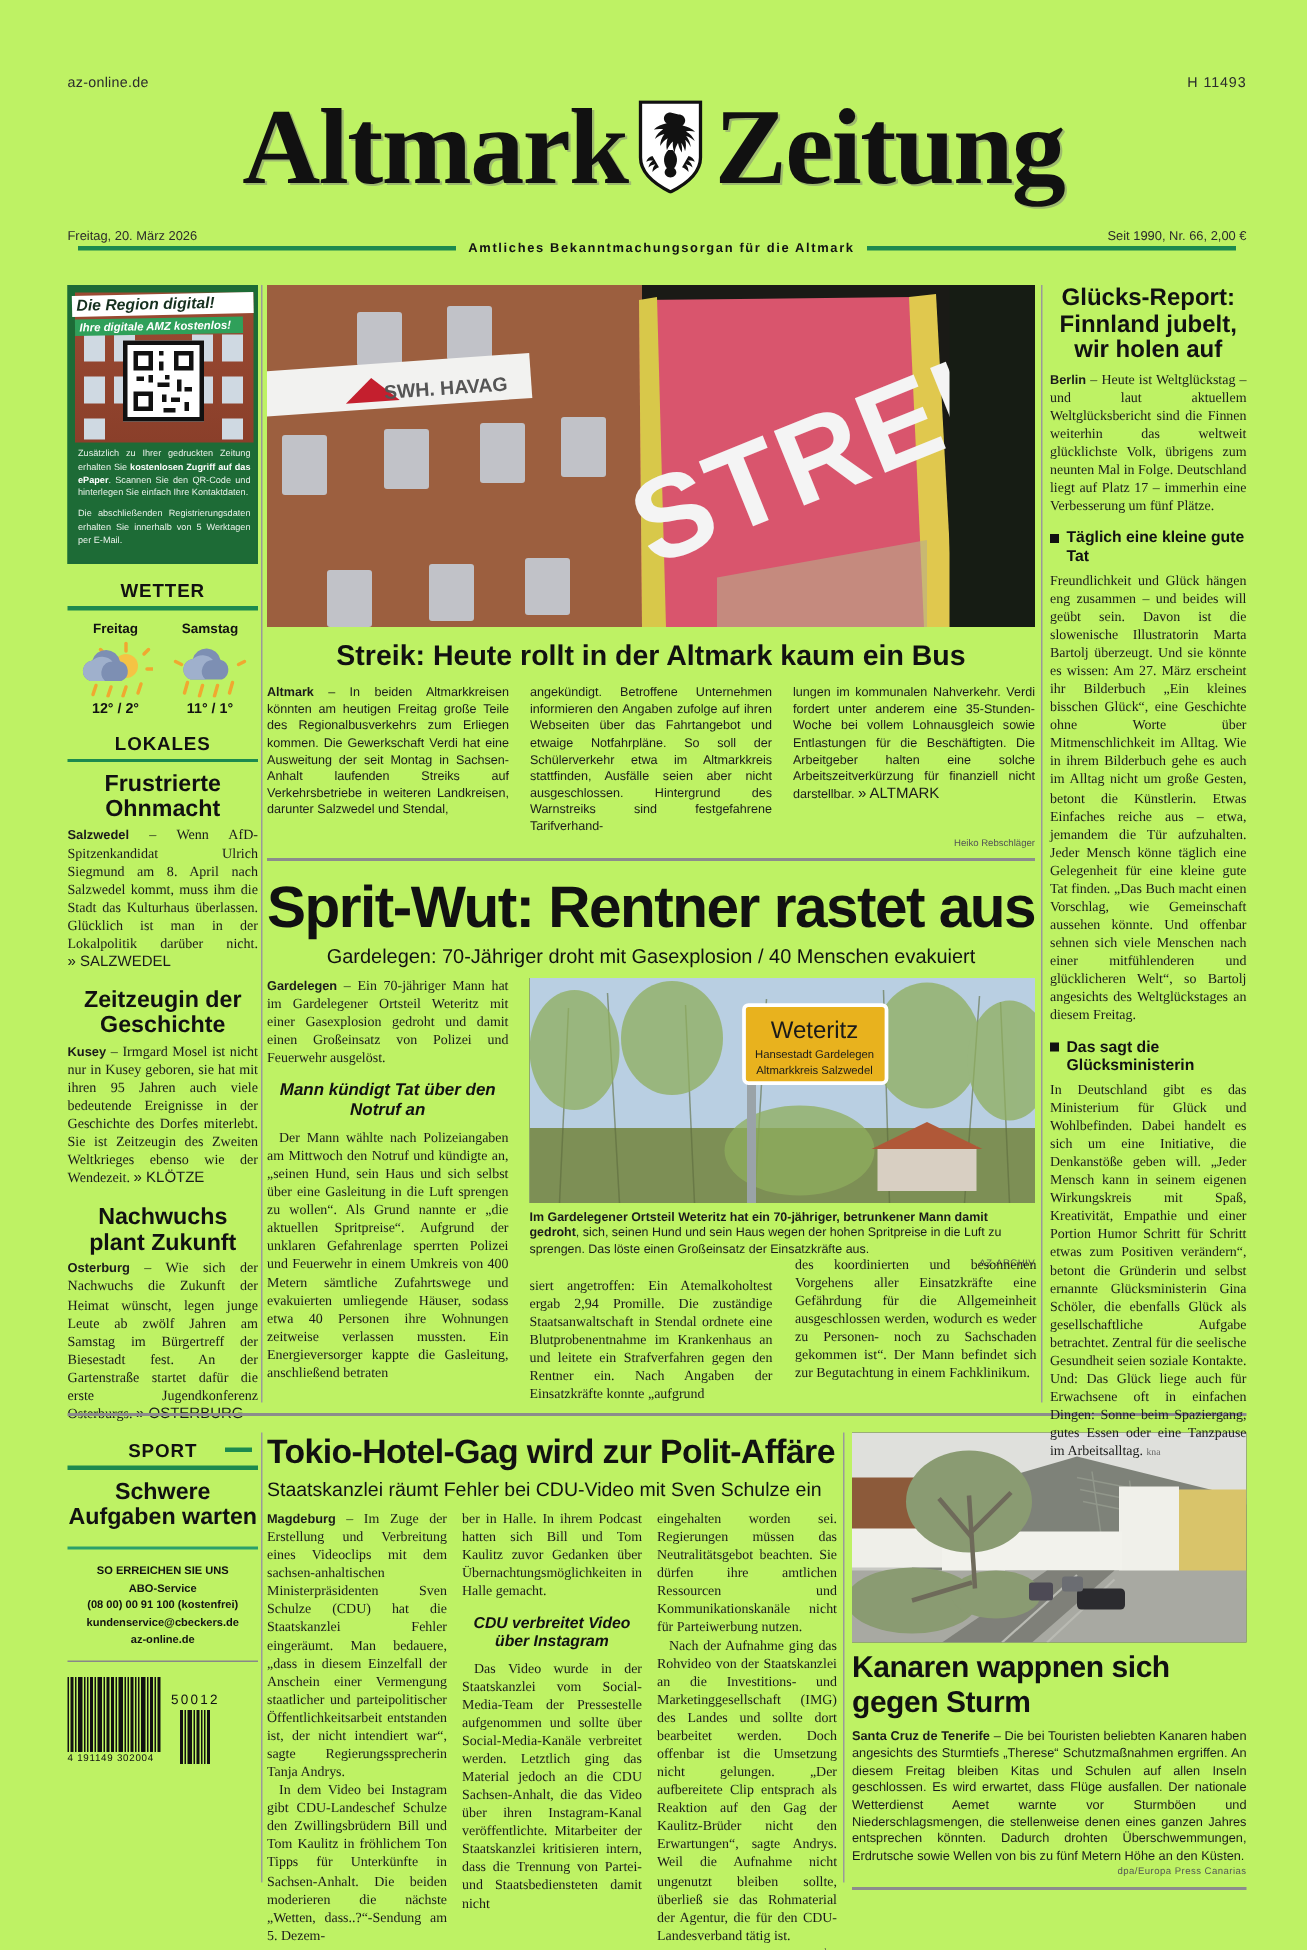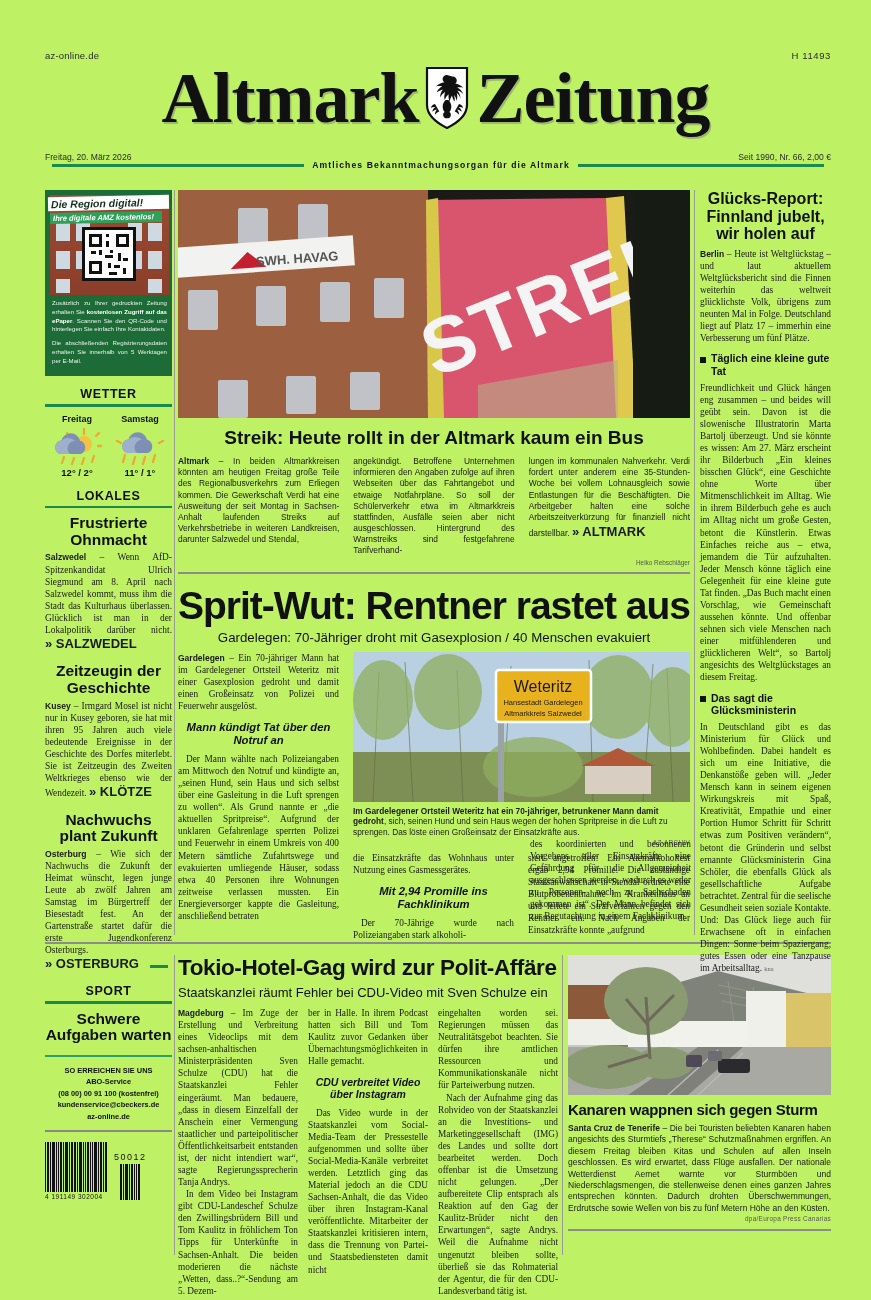"» ALTMARK" .ref { font-size: 13px -> 10px; font-weight: bold -> normal }
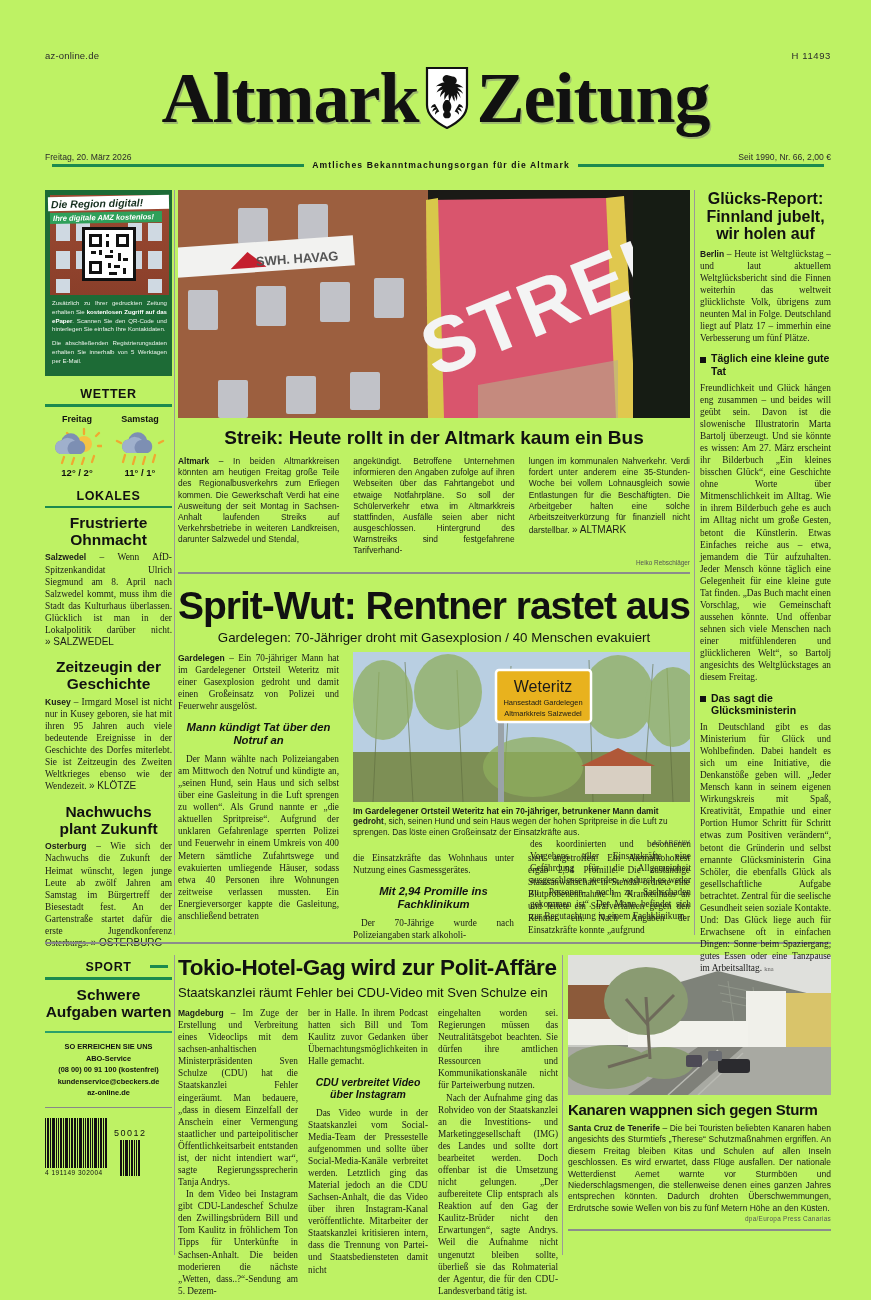"die Einsatzkräfte das Wohnhaus unter" div { html: <div> <div>die Einsatzkräfte das Wohnhaus unter Nutzung eines Gasmessgerätes.</div> <div>Mit 2,94 Promille ins Fachklinikum</div> <div>Der 70-Jährige wurde nach Polizeiangaben stark alkoholi-</div> </div> -> none }
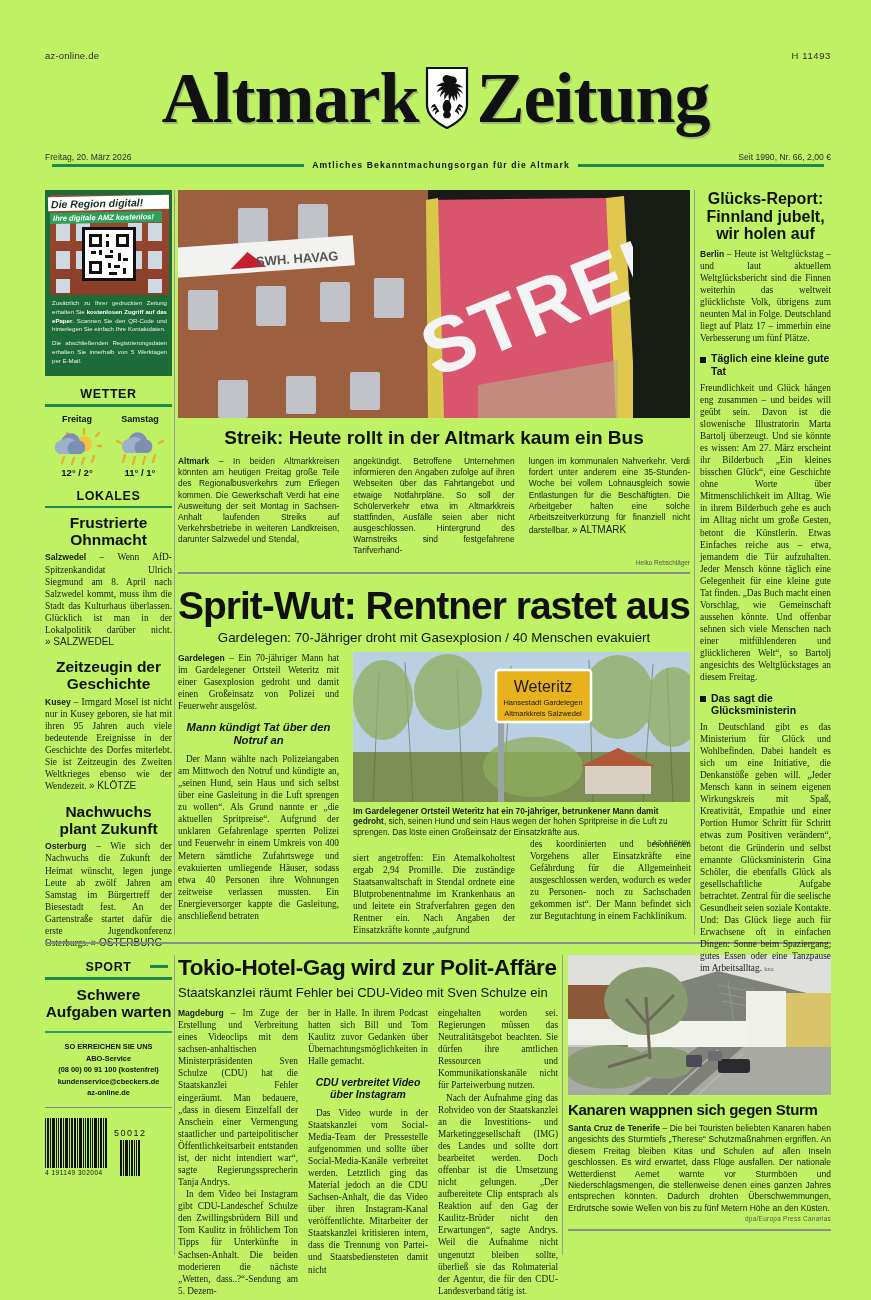"Kanaren wappnen sich gegen Sturm" .kan-head { font-size: 15px -> 20px }
